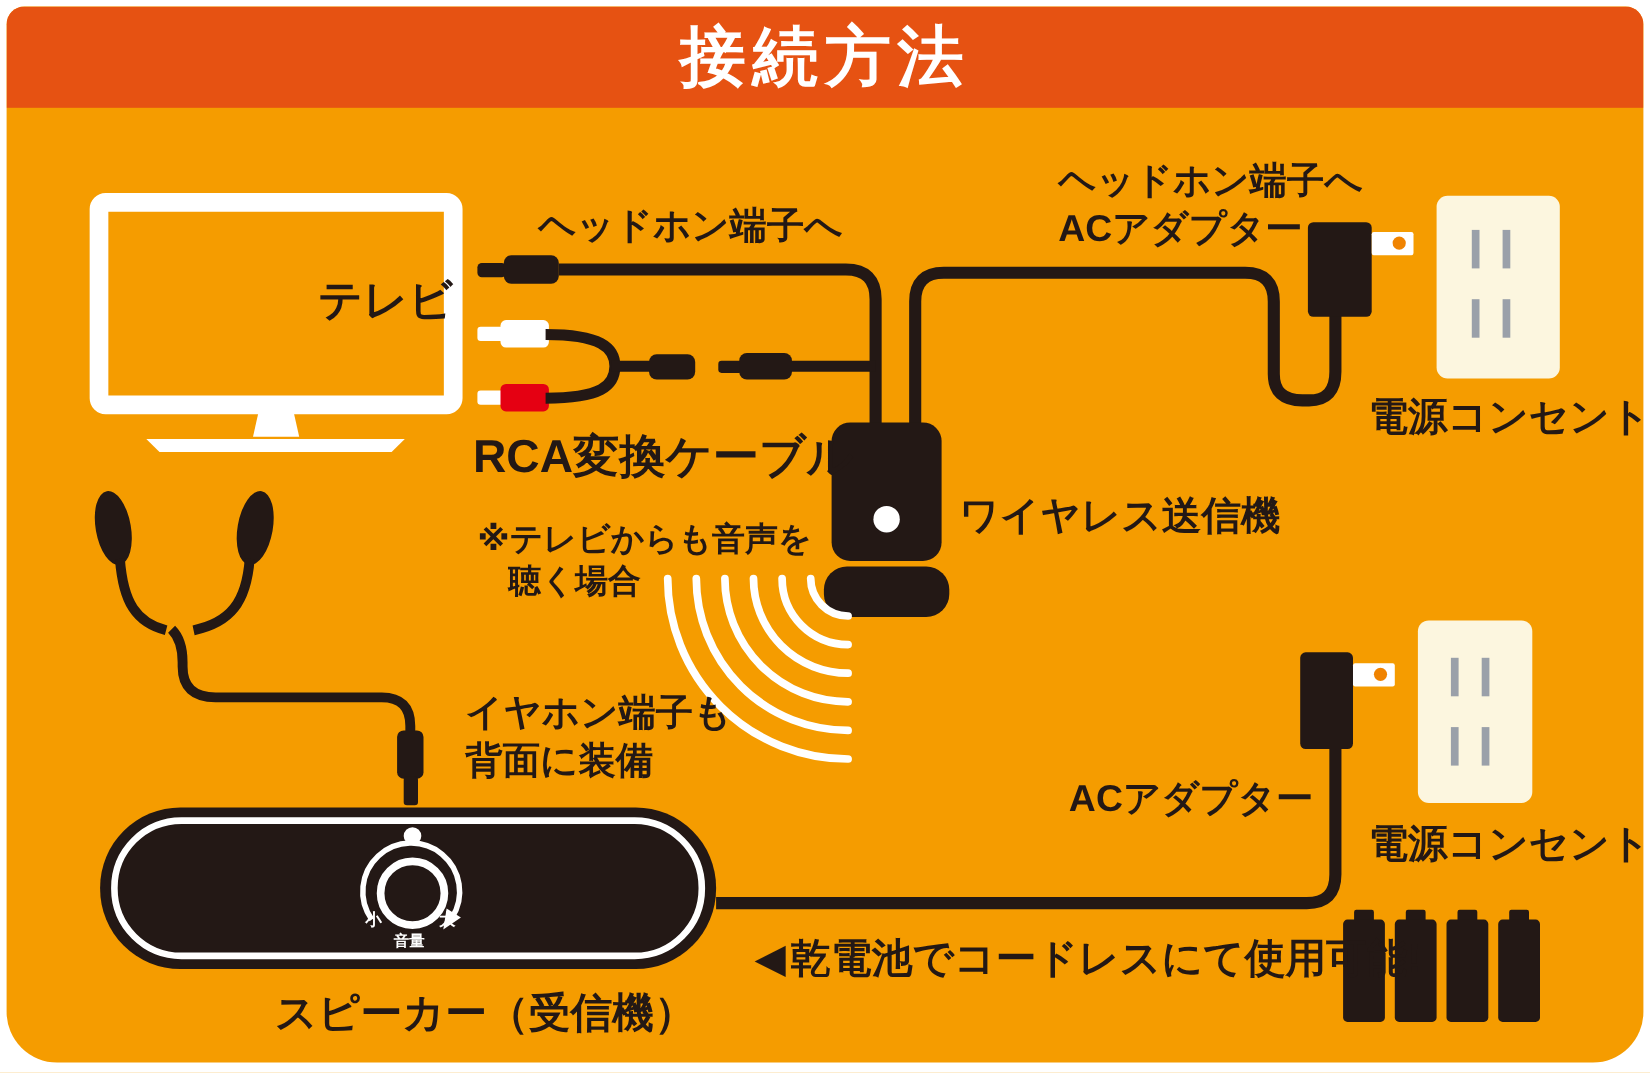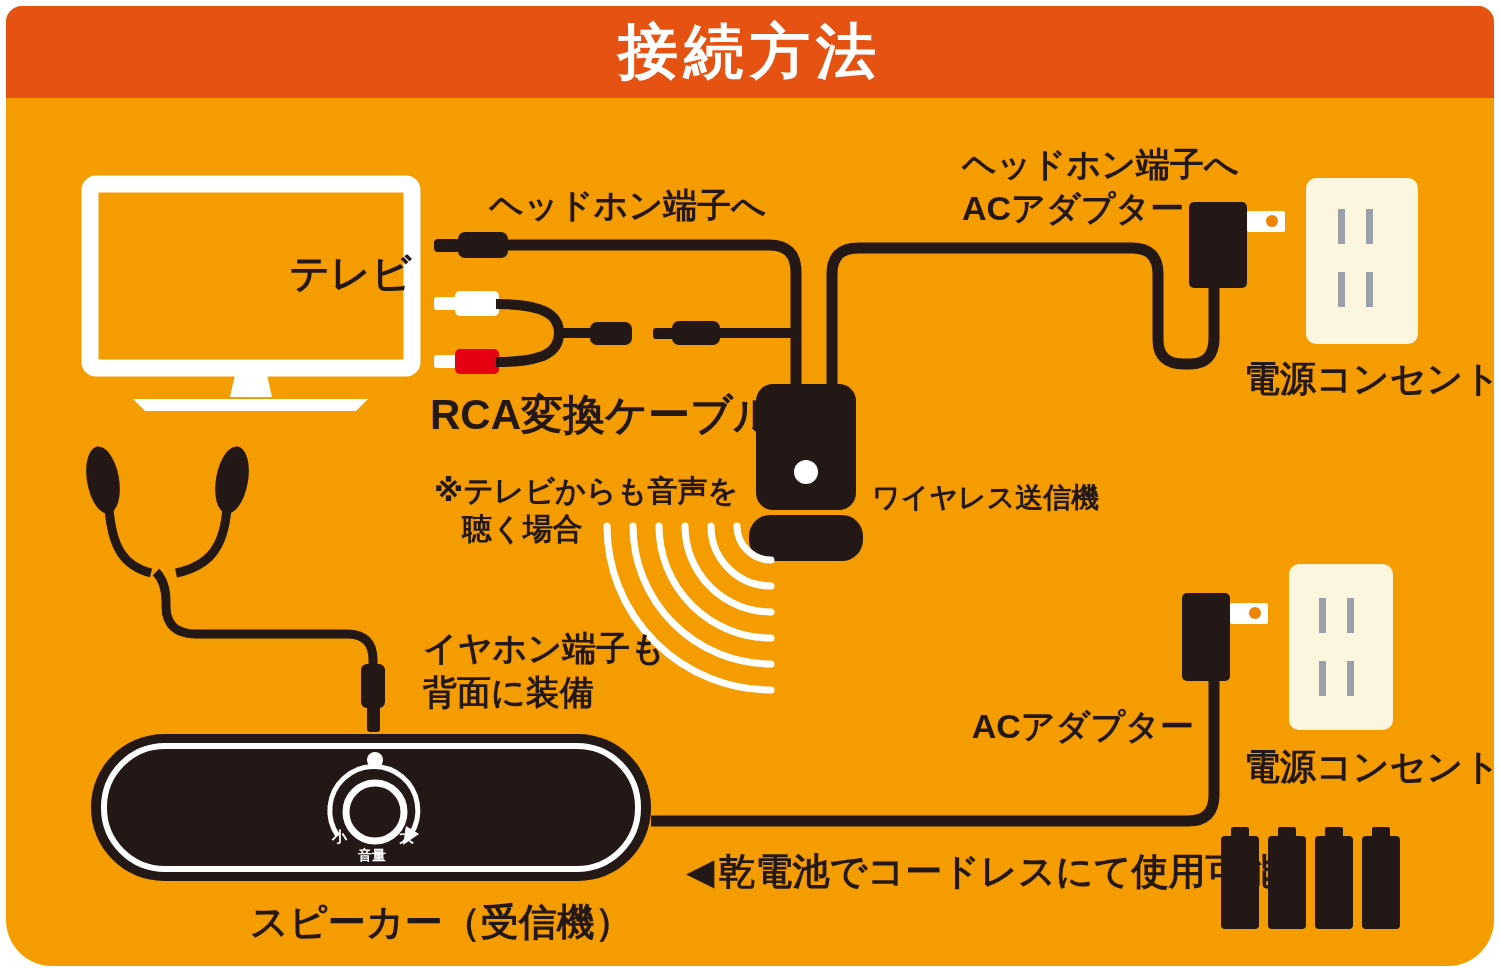"ワイヤレス送信機" div.lbl { font-size: 28px -> 36px; margin-top: 34px -> none }
